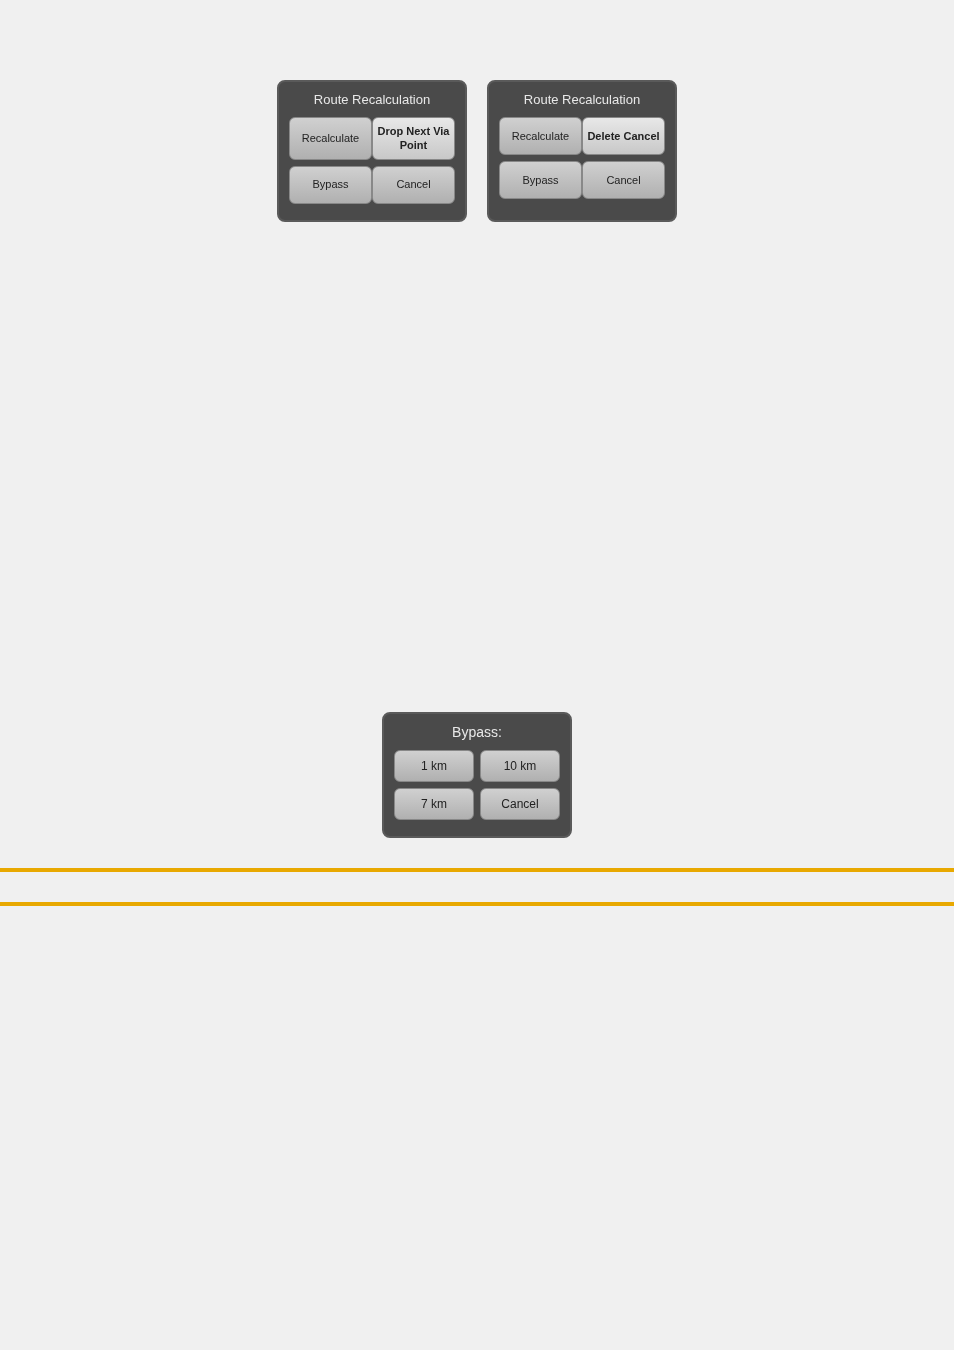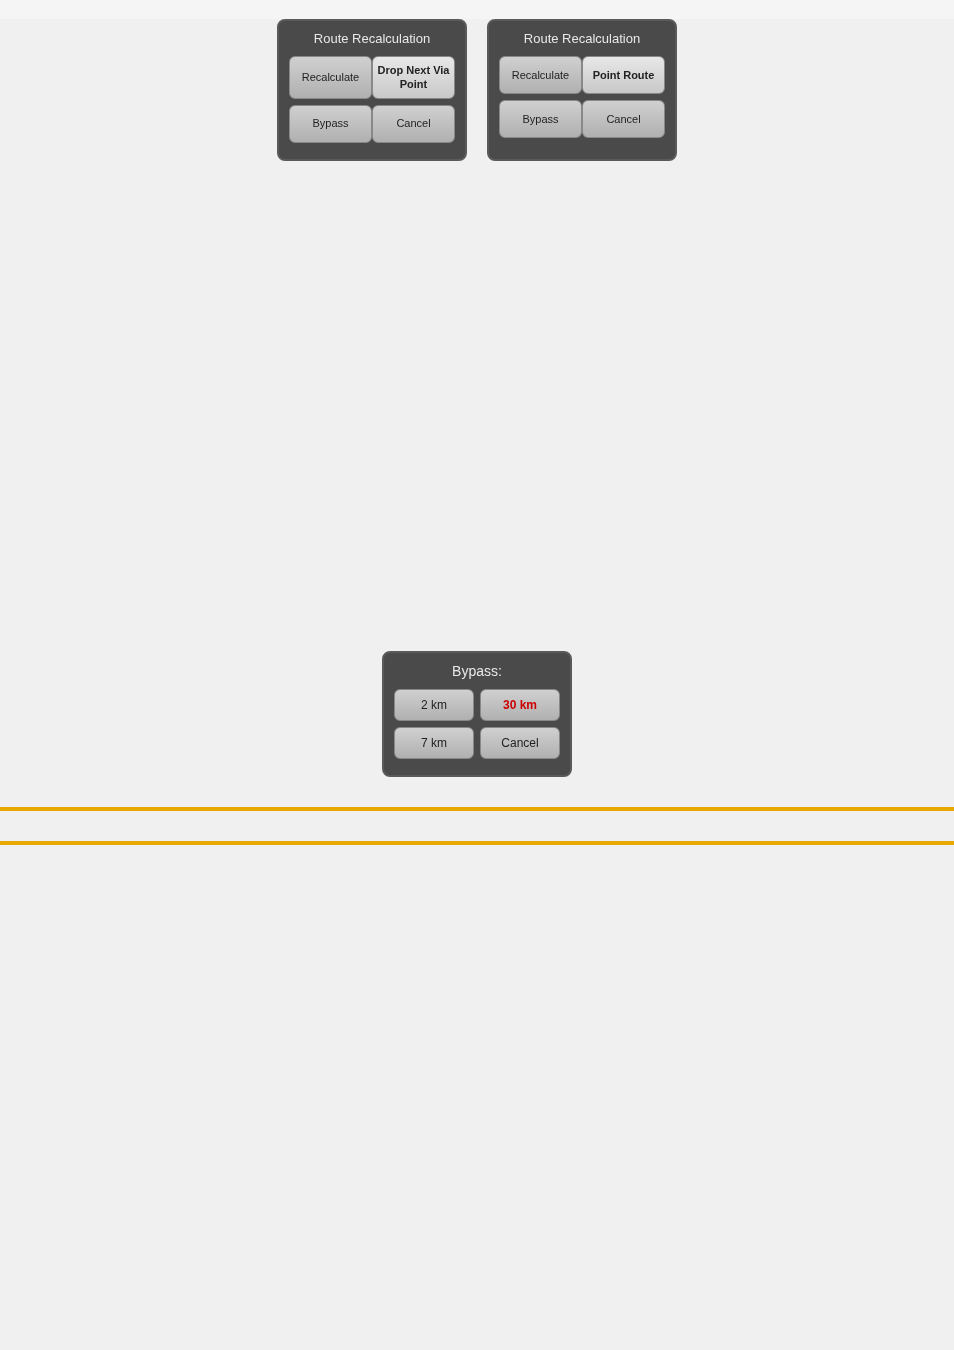"Route Recalculation" .top-section { margin-top: 19px -> none; padding-top: none -> 80px }
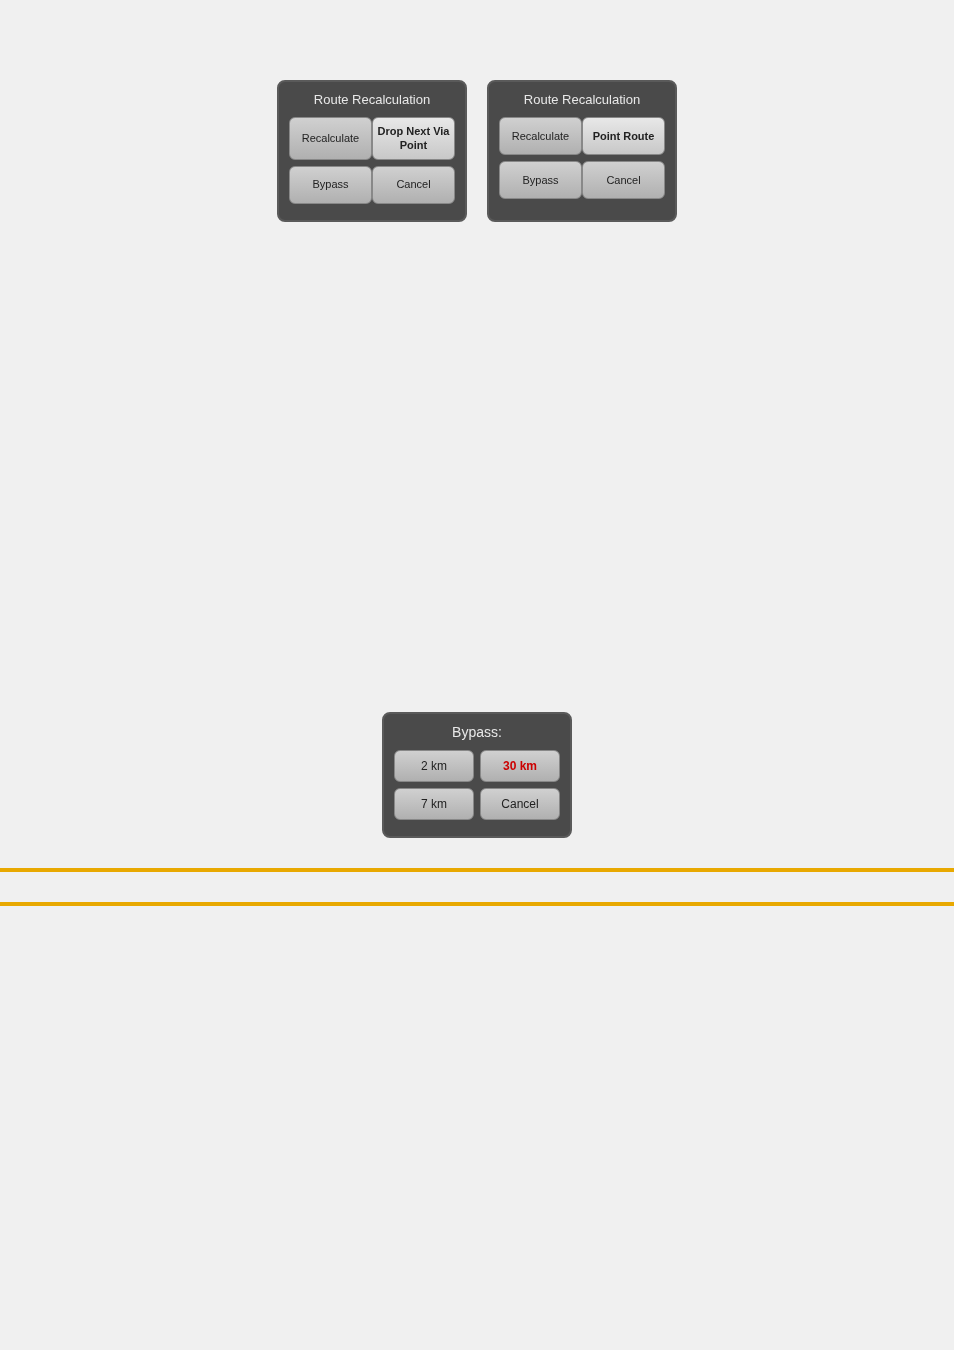"Point Route" span { text: Point Route -> Delete Cancel }
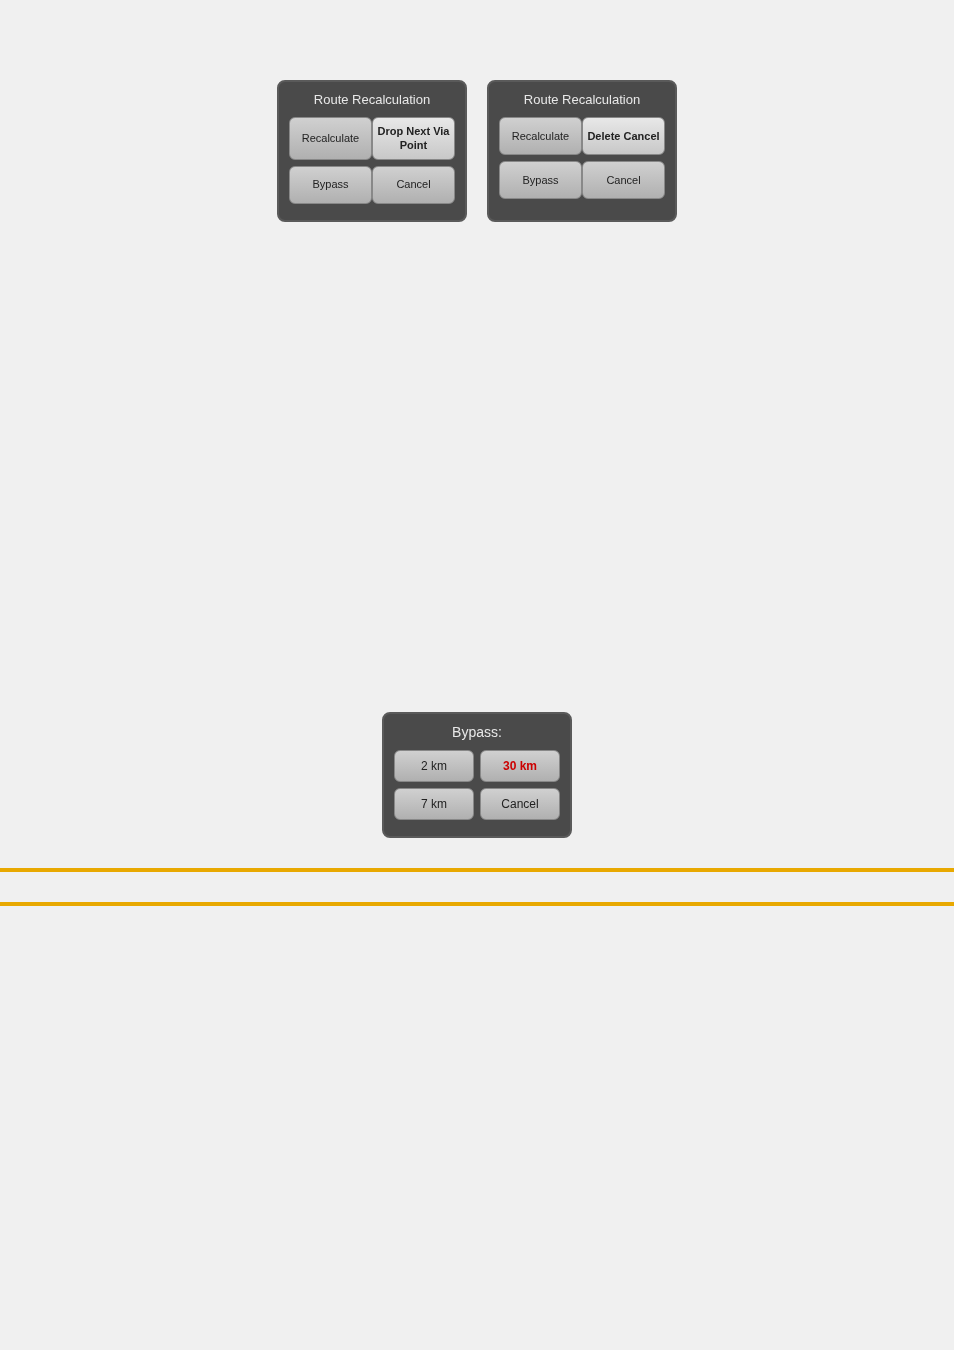"1 km" div.bypass-btn-row { html: none -> <div> <div> <span>1 km</span> </div> <div> <span>10 km</span> </div> </div> }
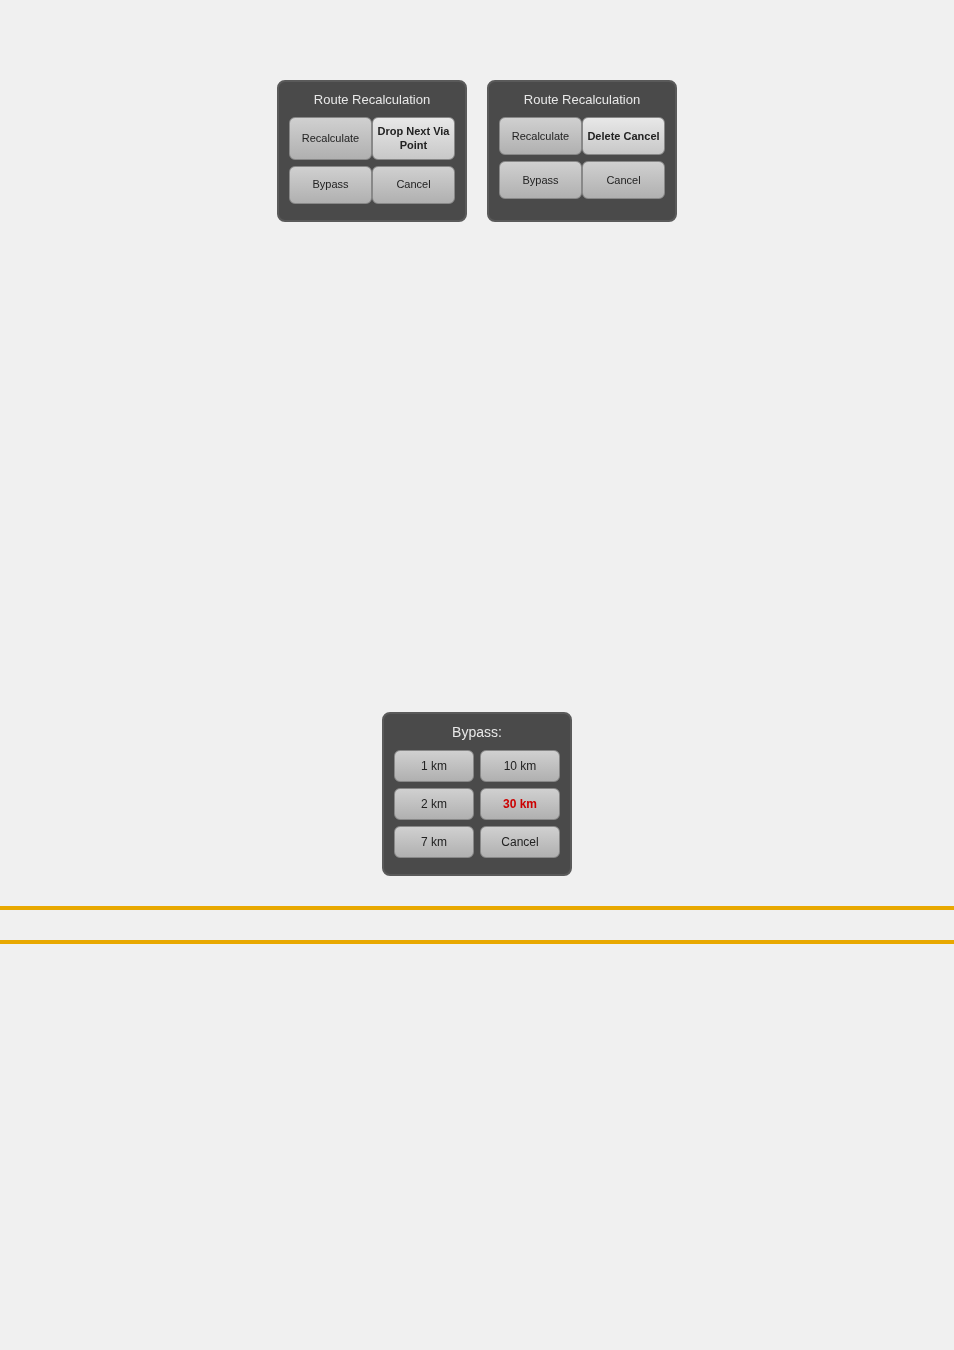"2 km" div.bypass-btn-row { html: <div> <div> <span>2 km</span> </div> <div> <span>30 km</span> </div> </div> -> none }
